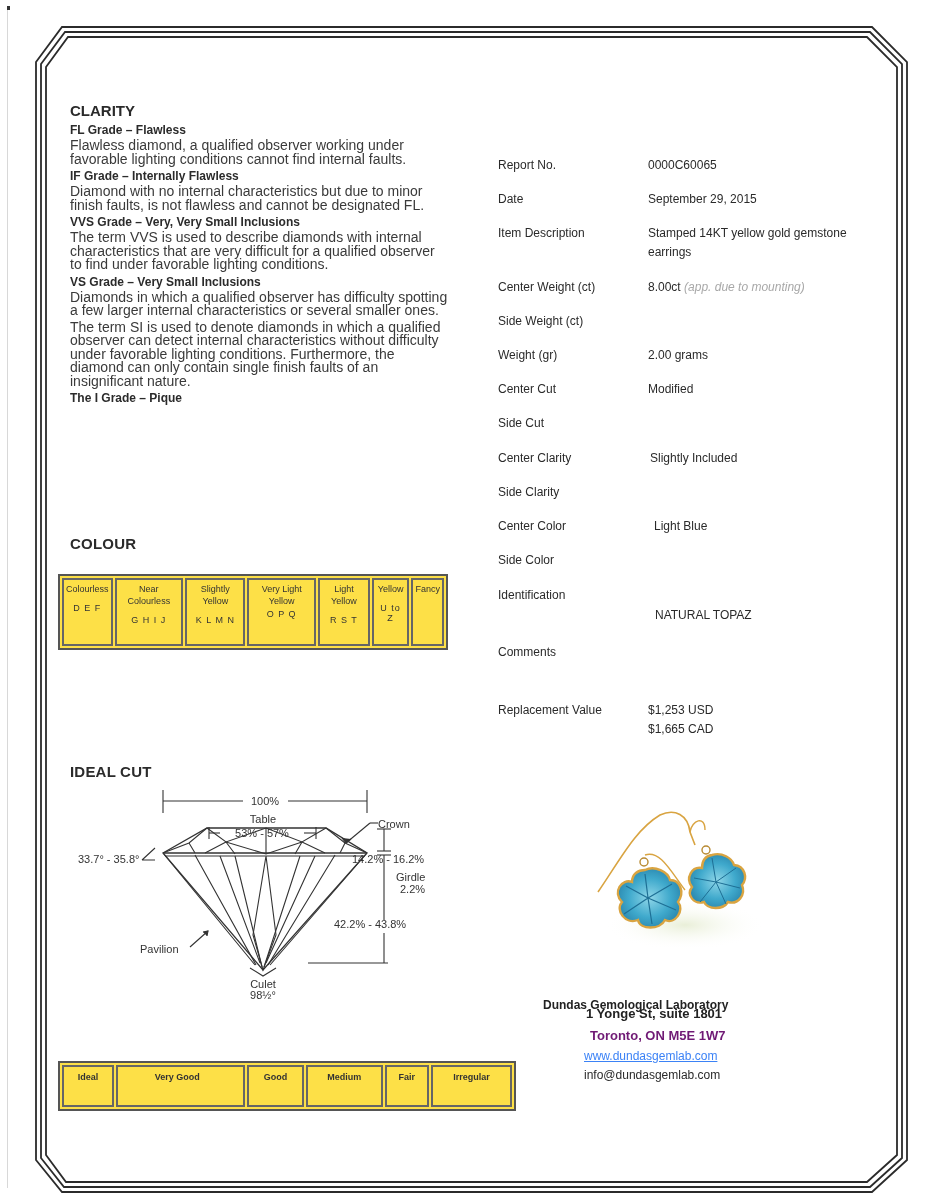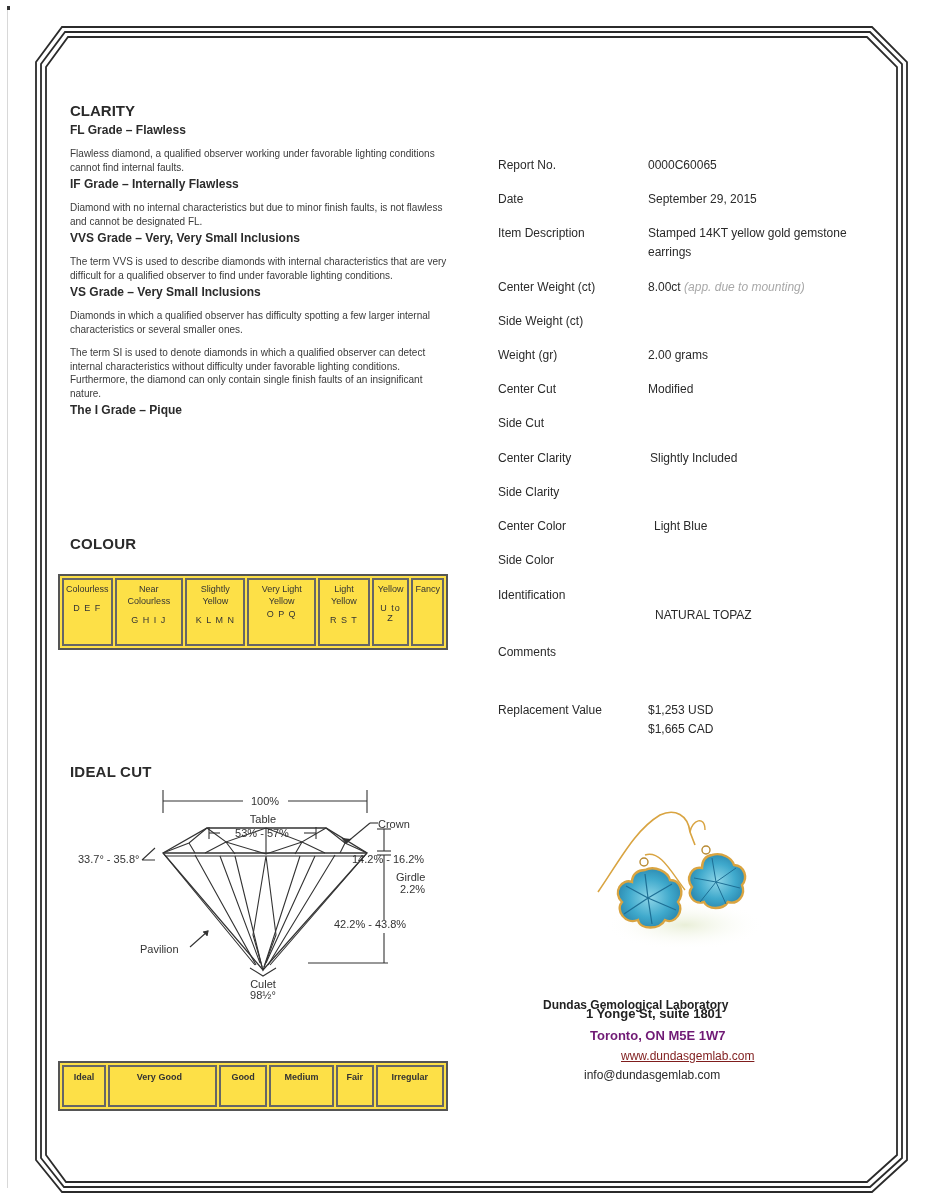"Flawless diamond, a qualified observer" .clarity p { font-size: 10px -> 14px; margin: 10px 0 2px 0 -> 2px 0 2px 0 }
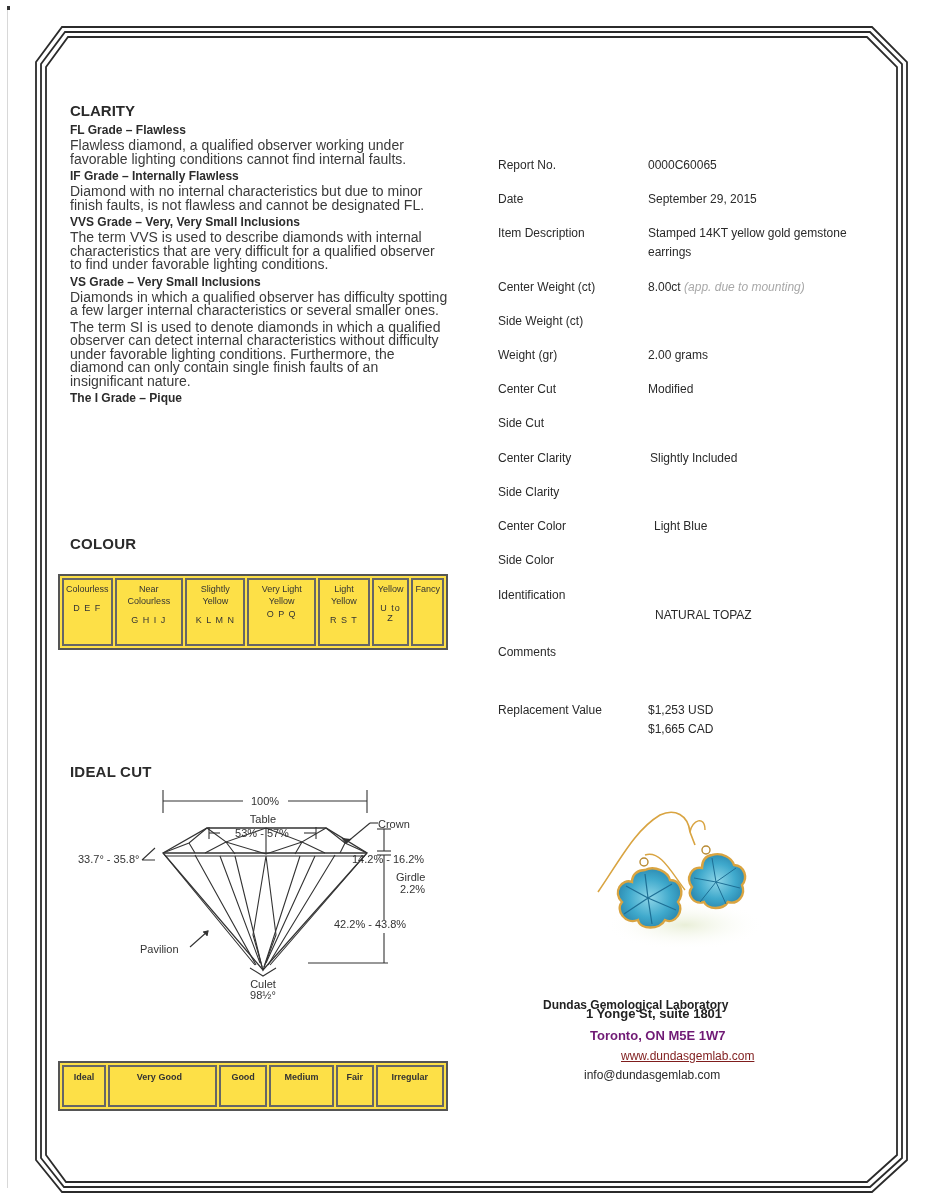"www.dundasgemlab.com" .lab .web { color: #7f1d1d -> #3b82f6; margin-left: 37px -> none }
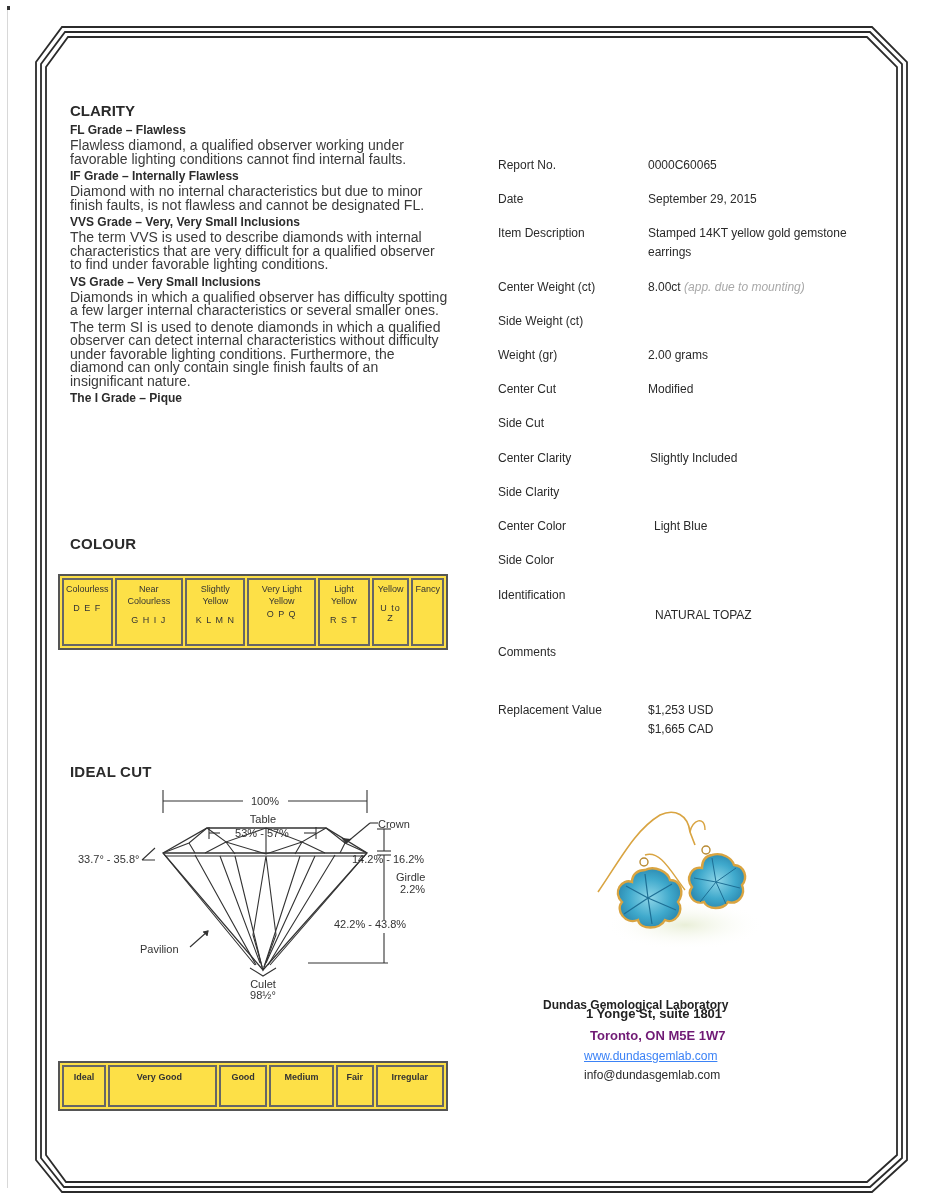"Ideal" .cut-table { width: 390px -> 458px }
